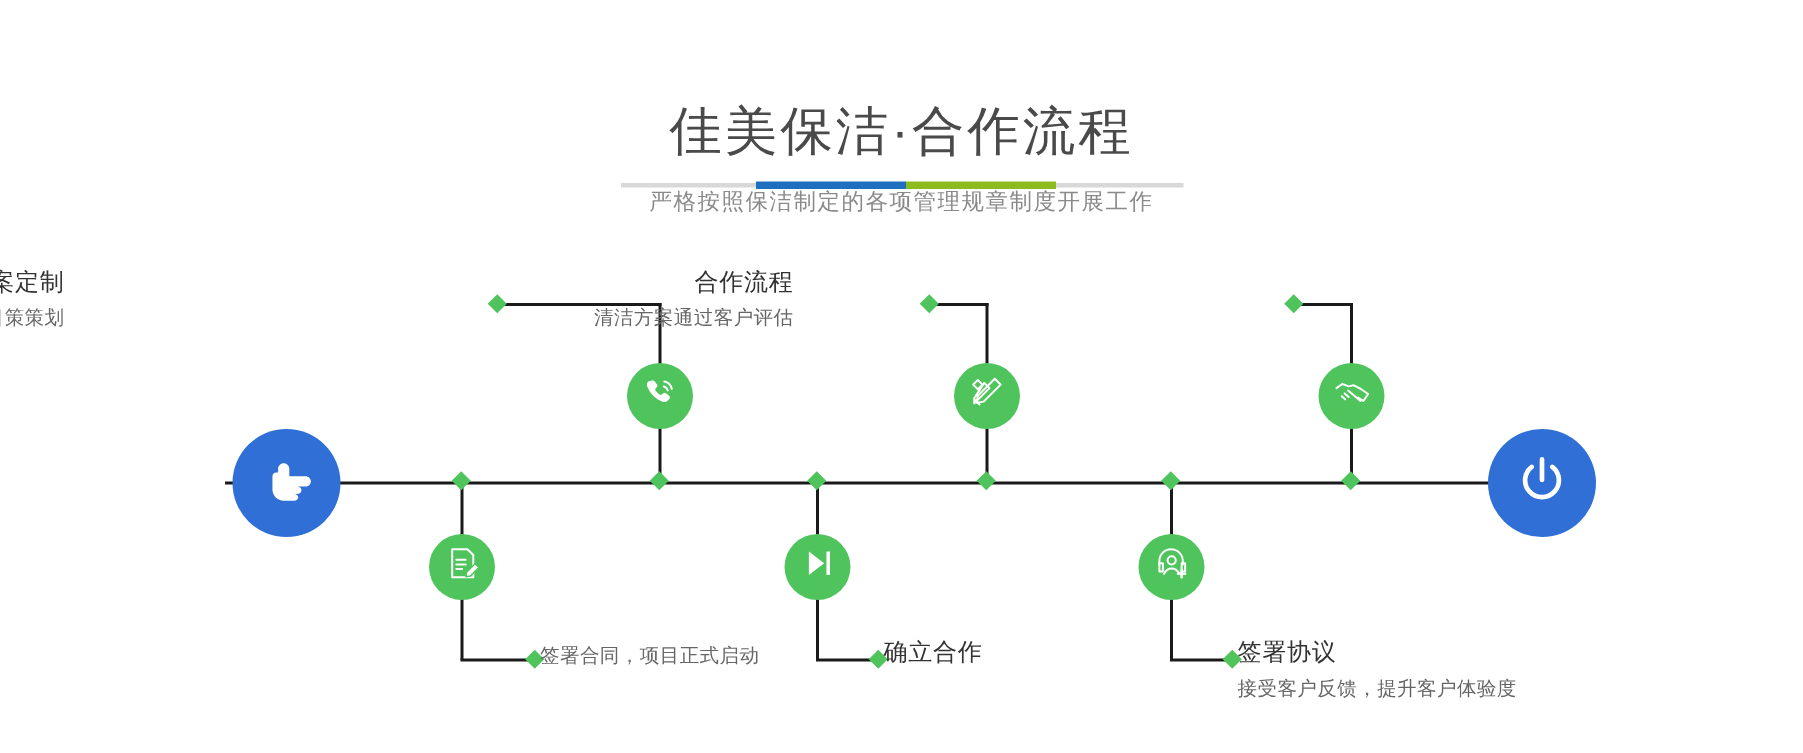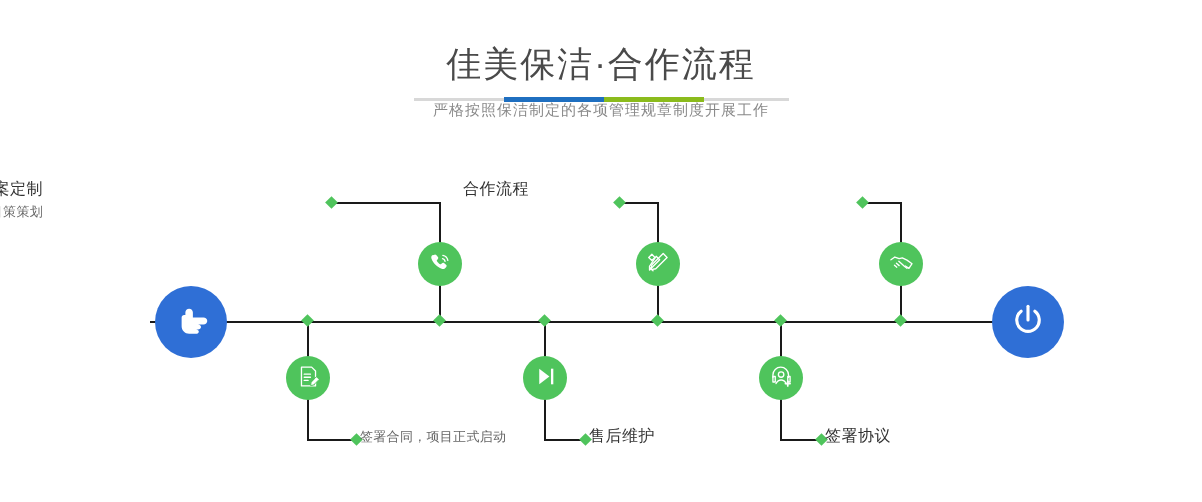"佳美保洁·合作流程" .title { margin-top: 42px -> 66px }
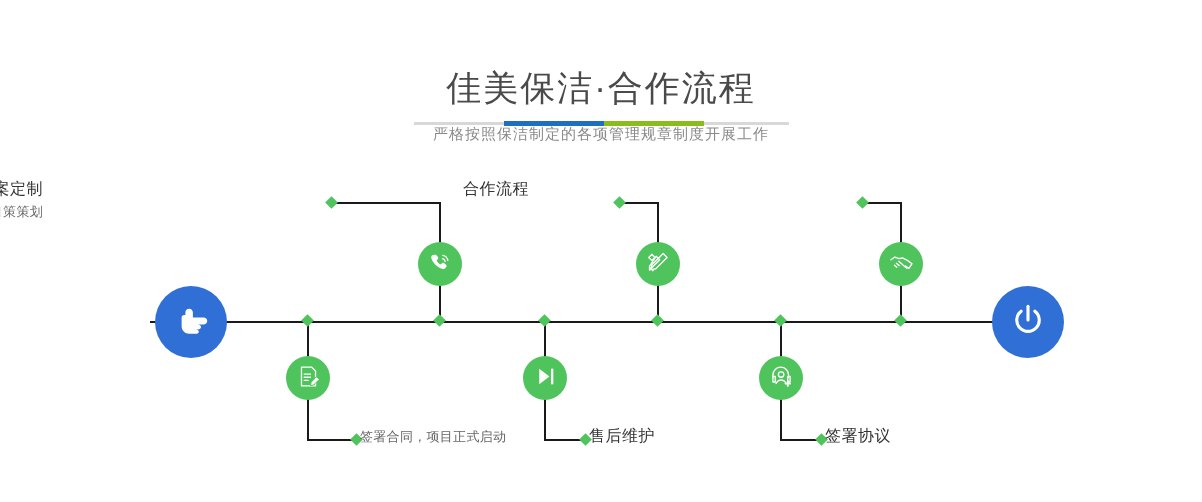"清洁方案通过客户评估" div.s { html: none -> <div>清洁方案通过客户评估</div> }
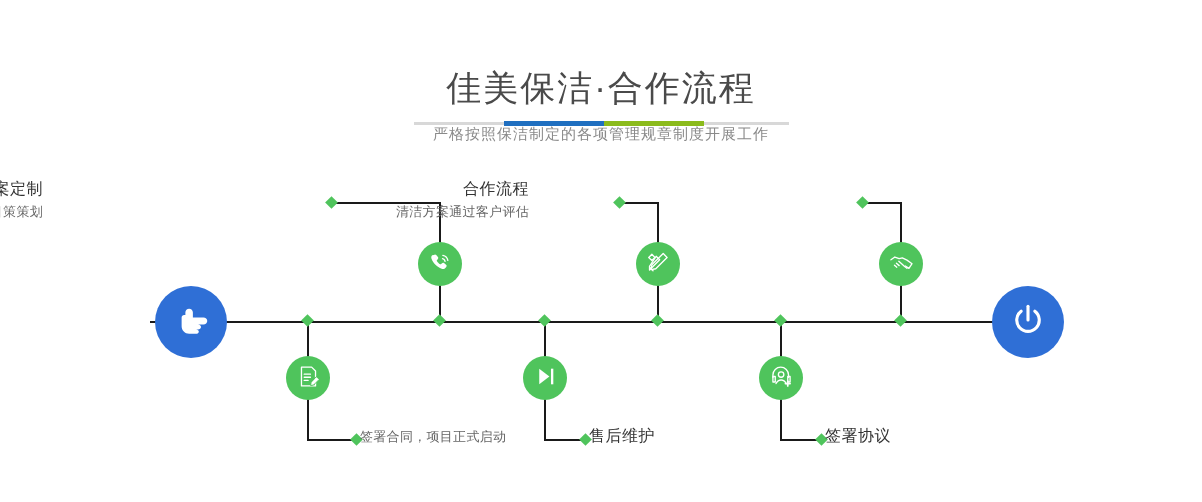"售后维护" div.t { text: 售后维护 -> 确立合作 }
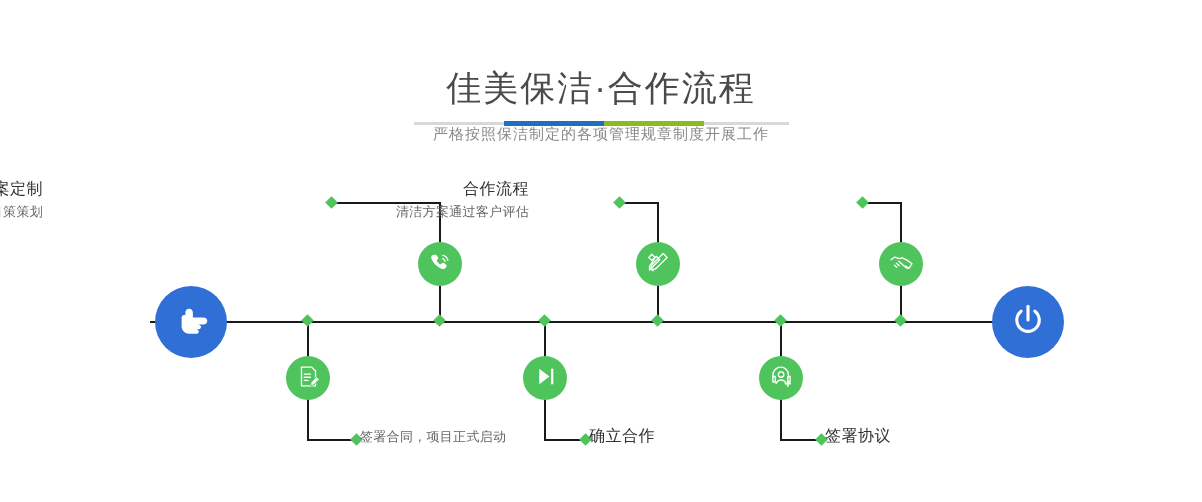"接受客户反馈，提升客户体验度" div.s { html: none -> <div>接受客户反馈，提升客户体验度</div> }
